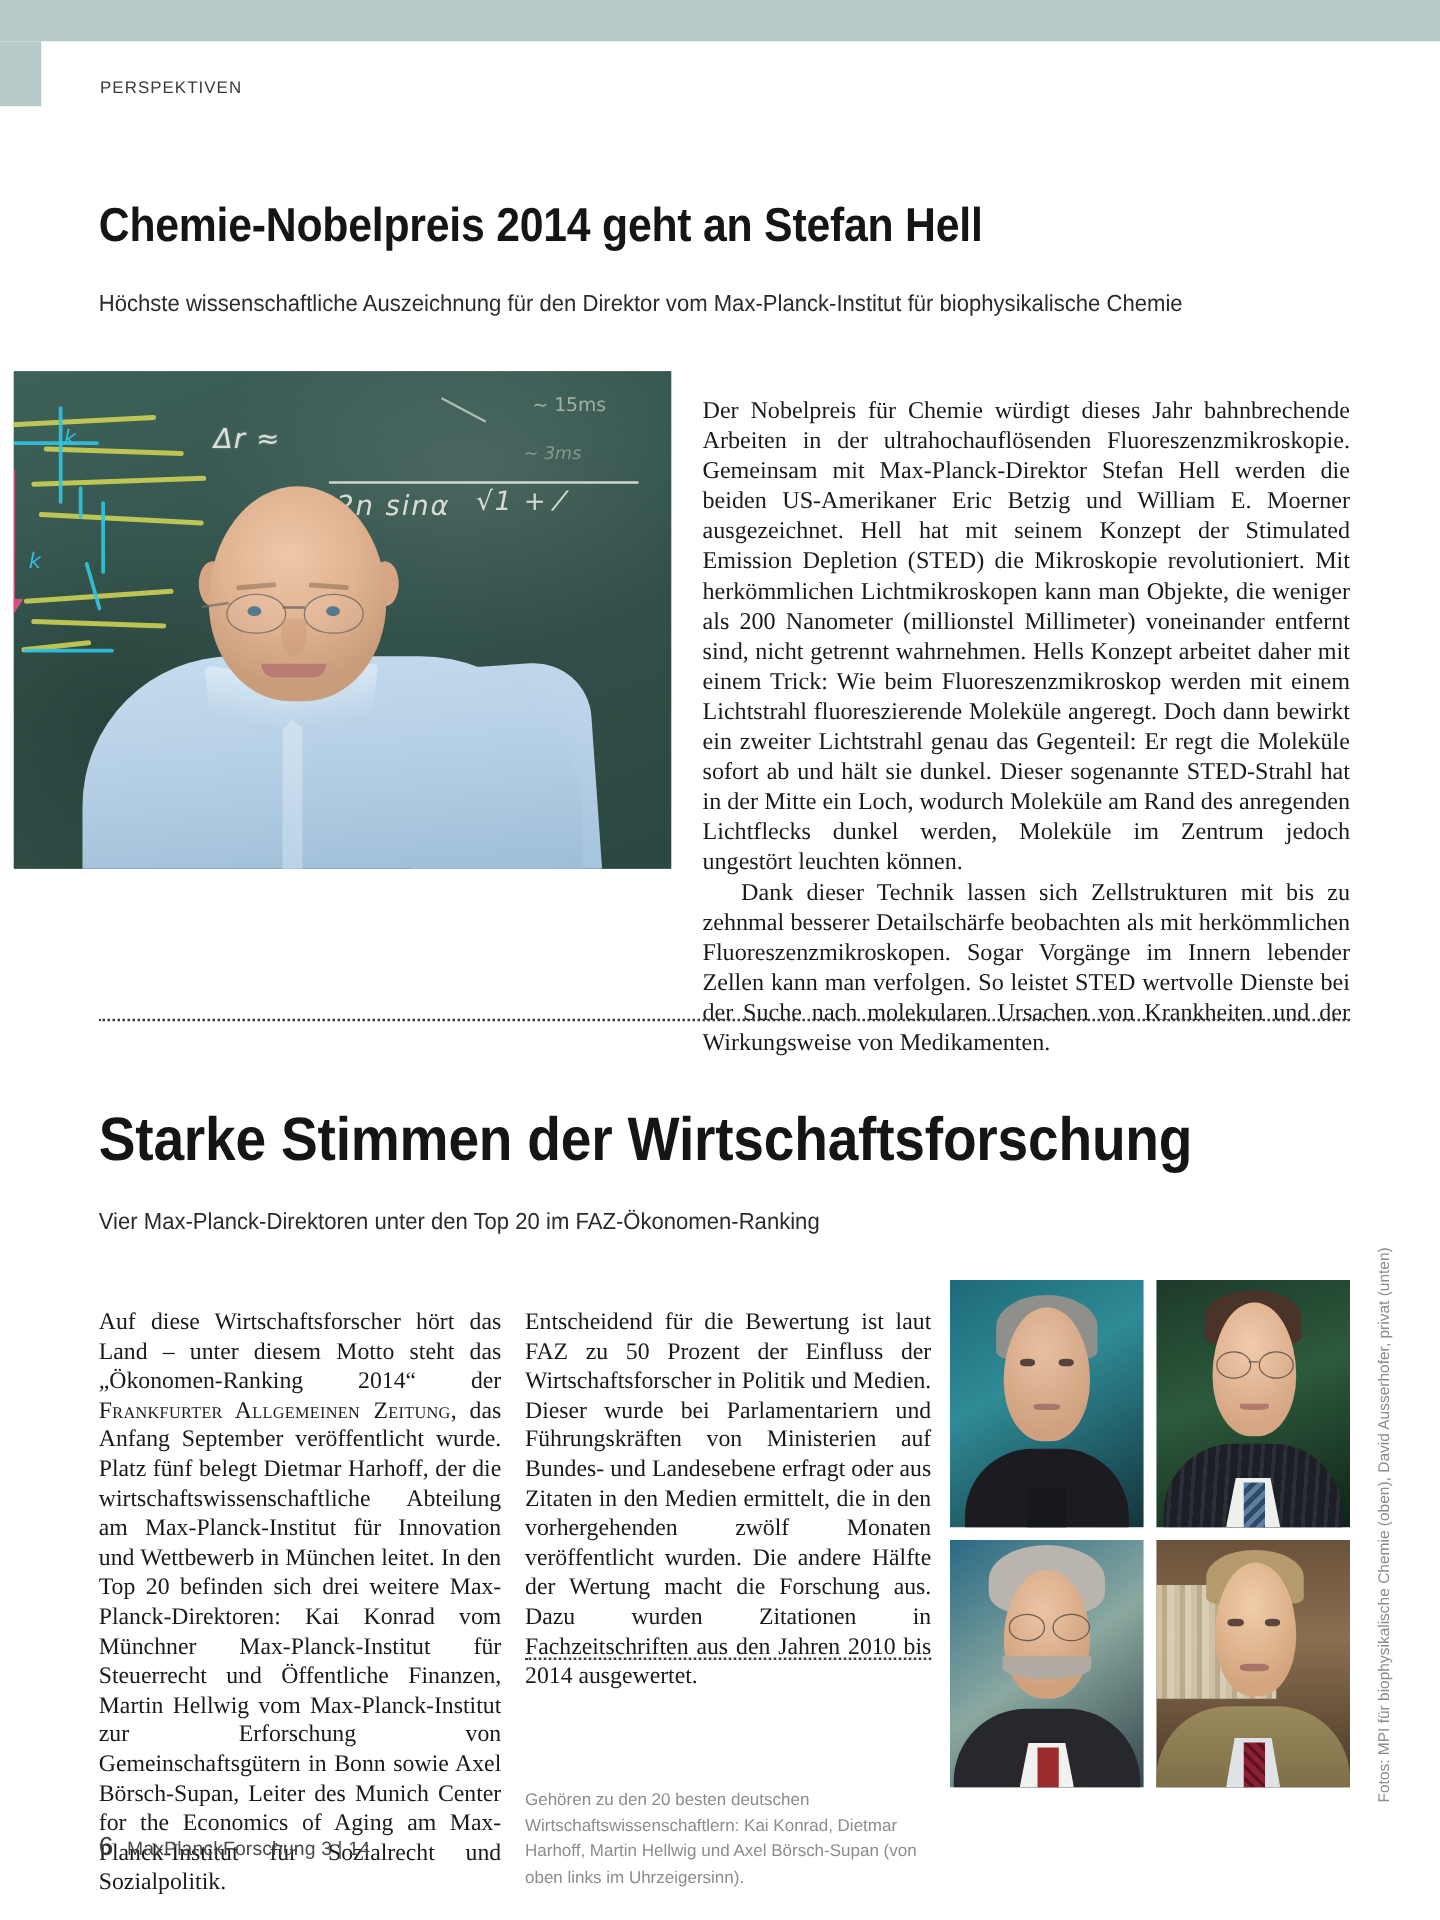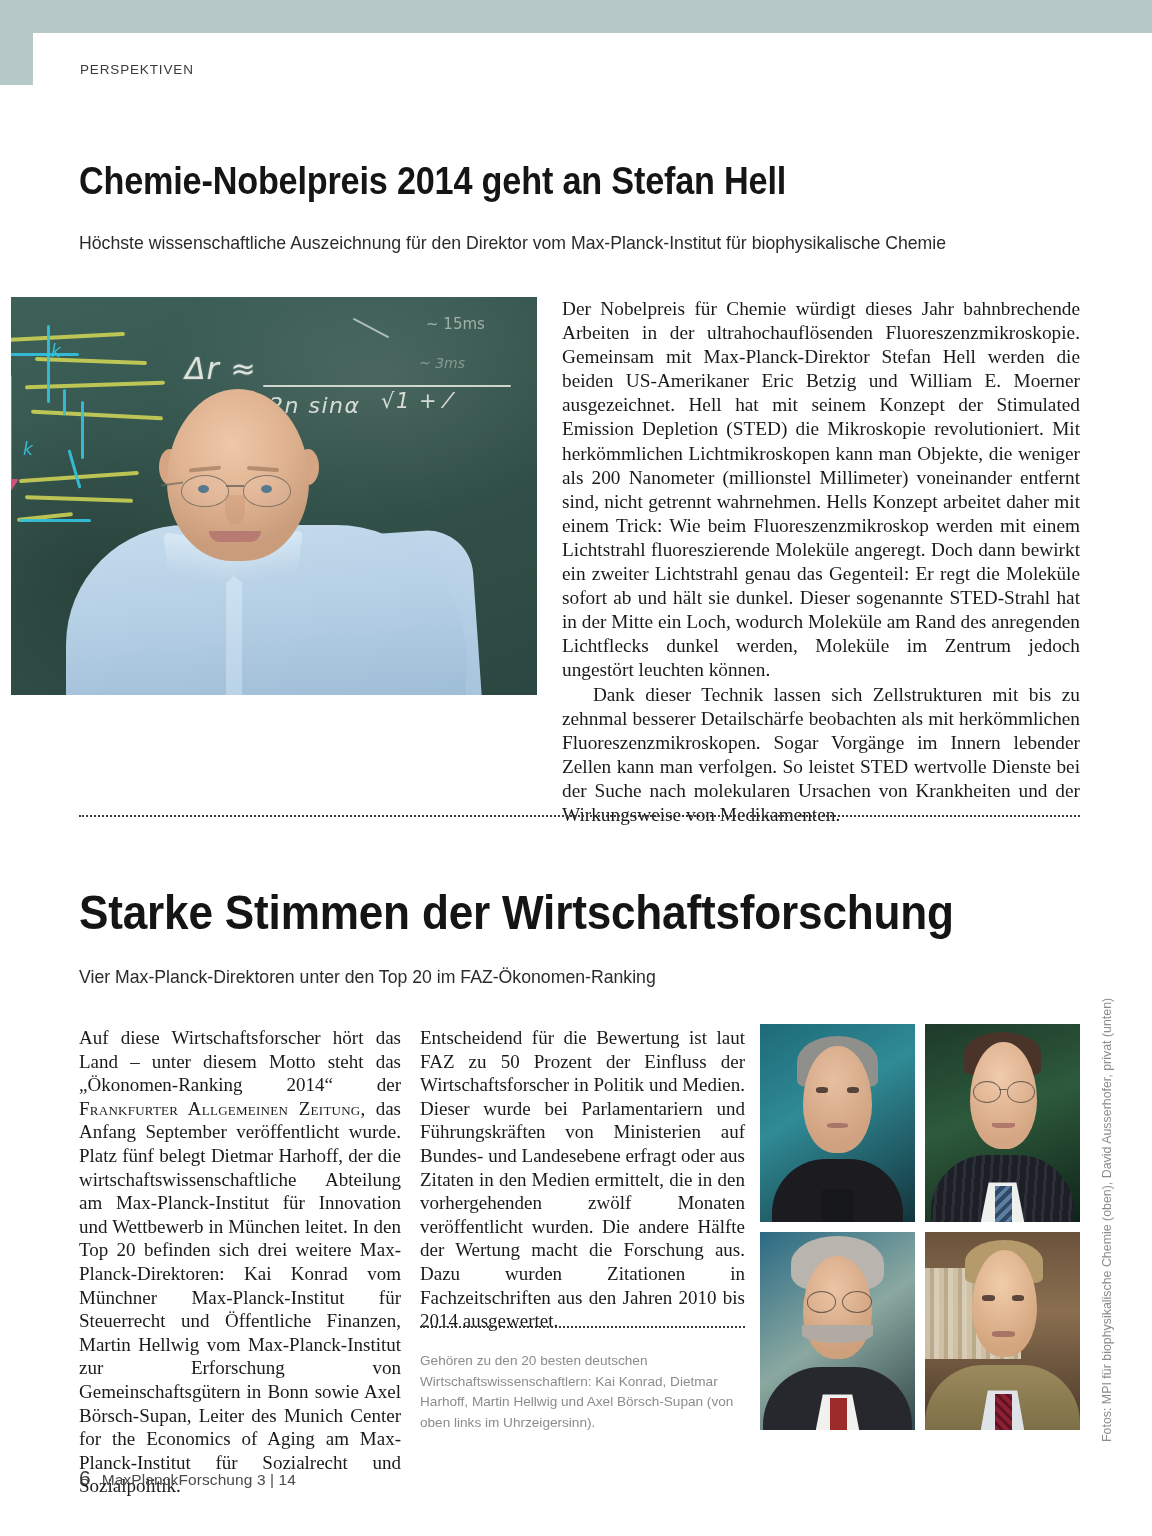"Der Nobelpreis für Chemie würdigt" .body-col { margin-top: none -> 20px }
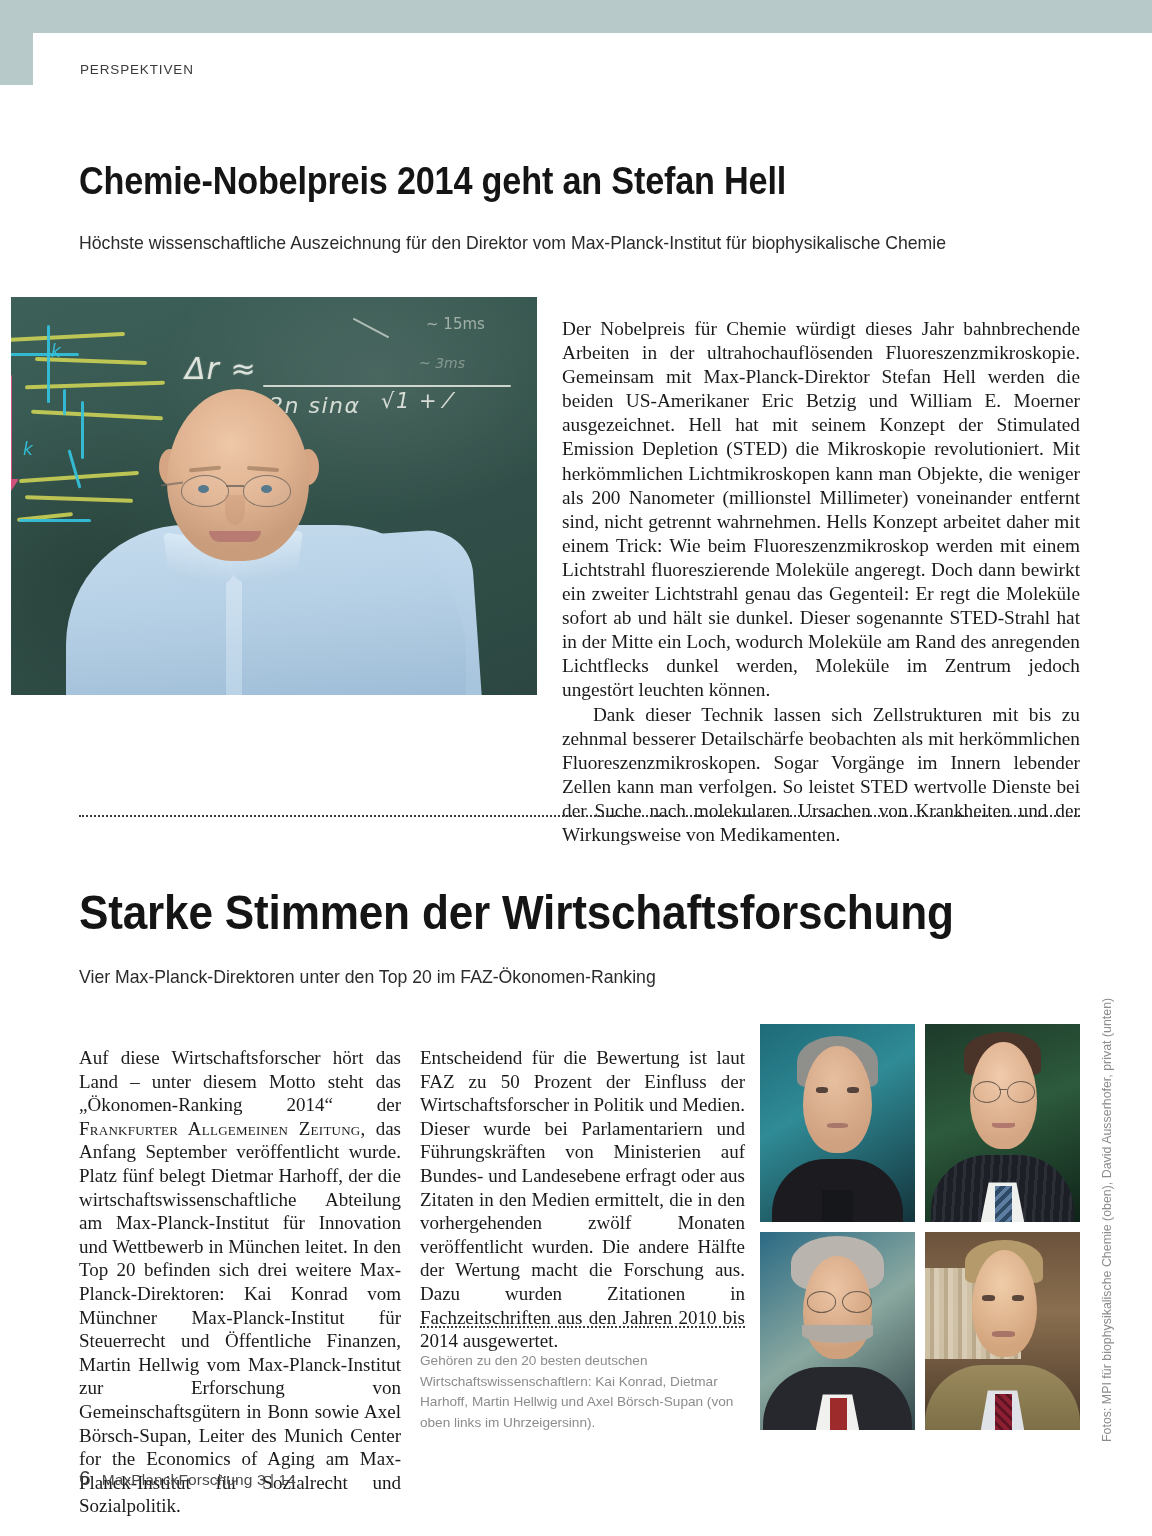"Δr ≈" .chalk-formula { font-size: 30px -> 22px; margin-left: 14px -> none; top: 54px -> 42px }
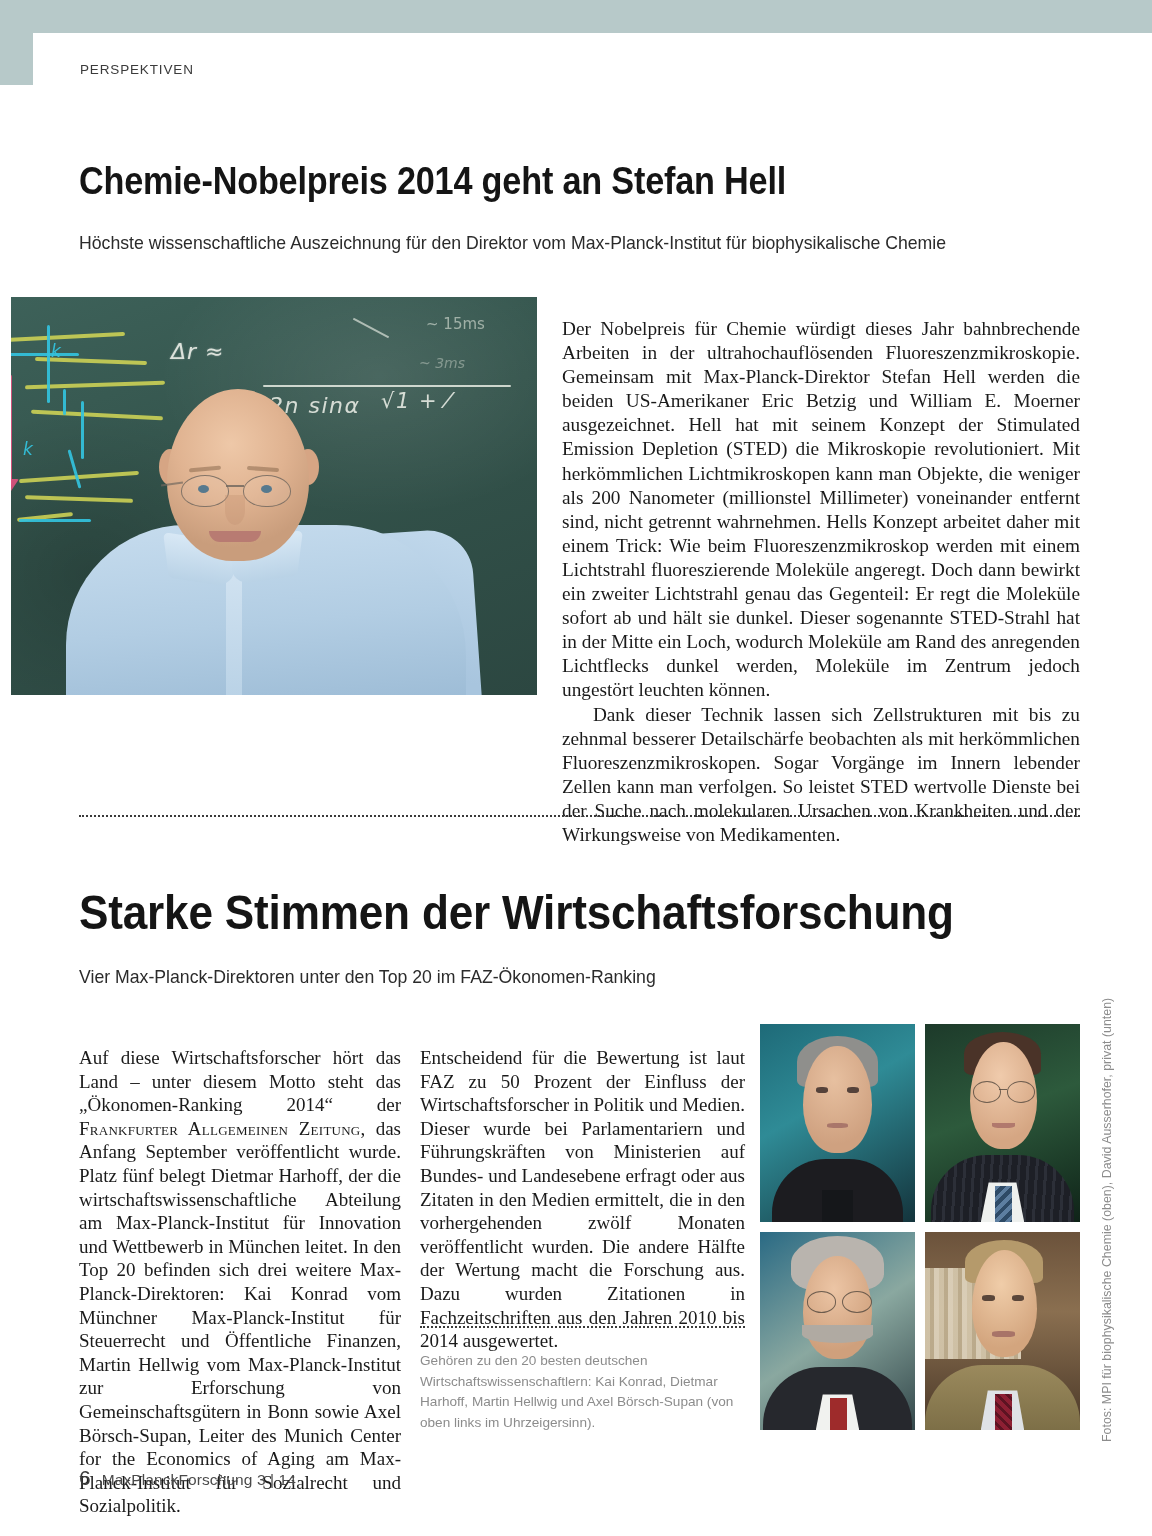"Gehören zu den 20 besten" #economists-caption { top: 1351px -> 1430px }
